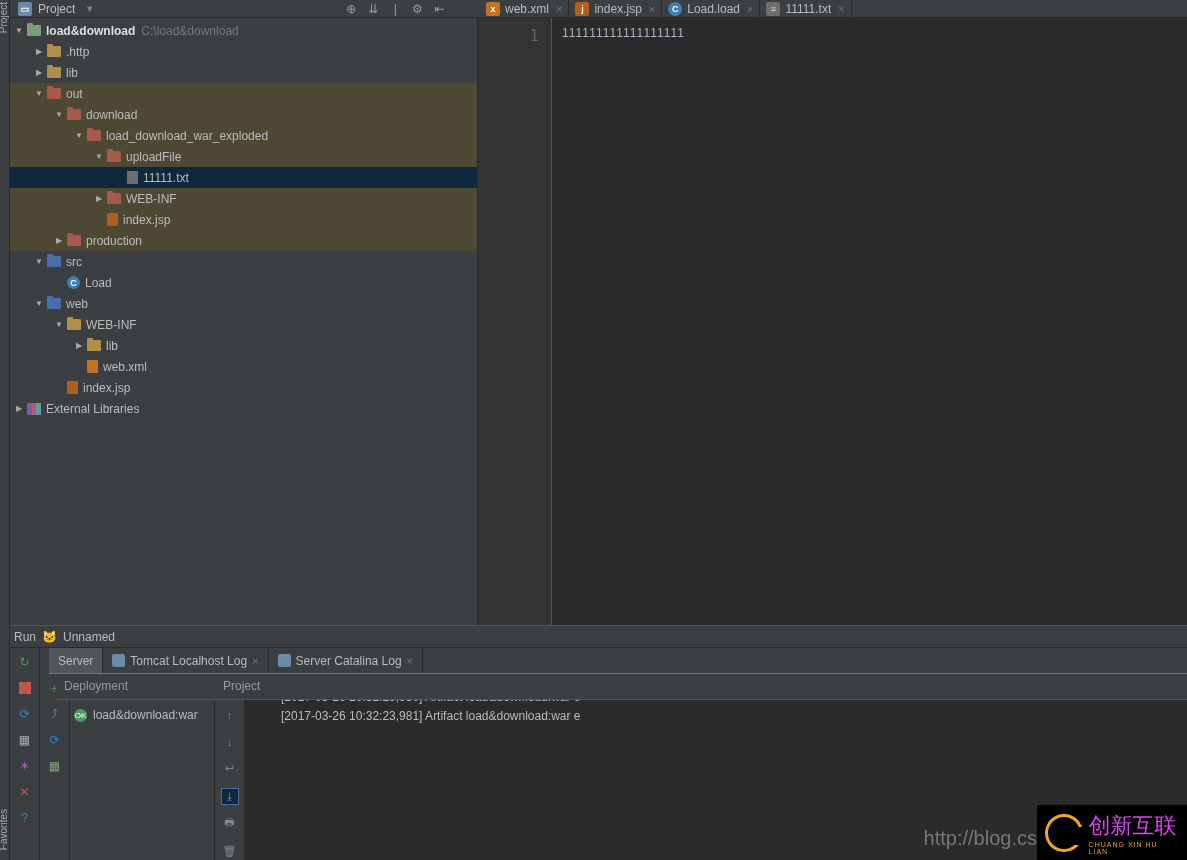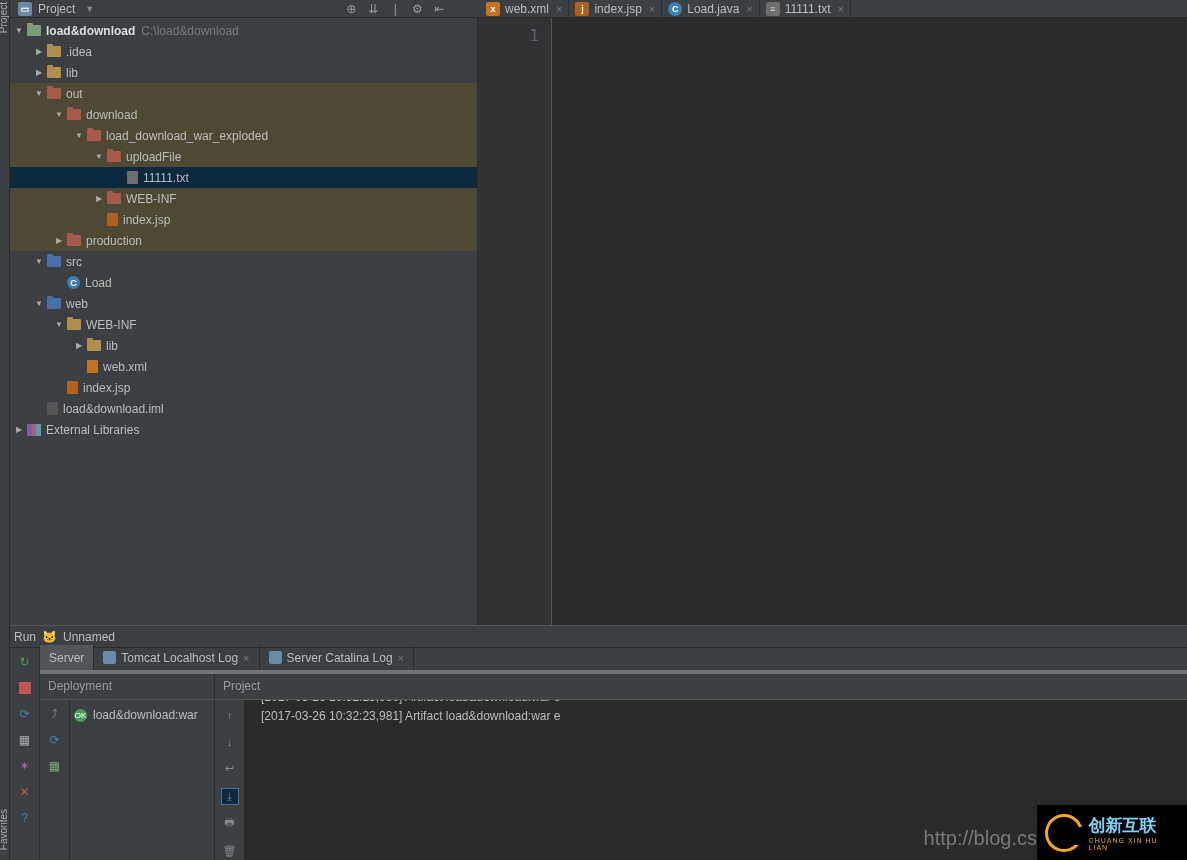"Load.java" span { text: Load.java -> Load.load }
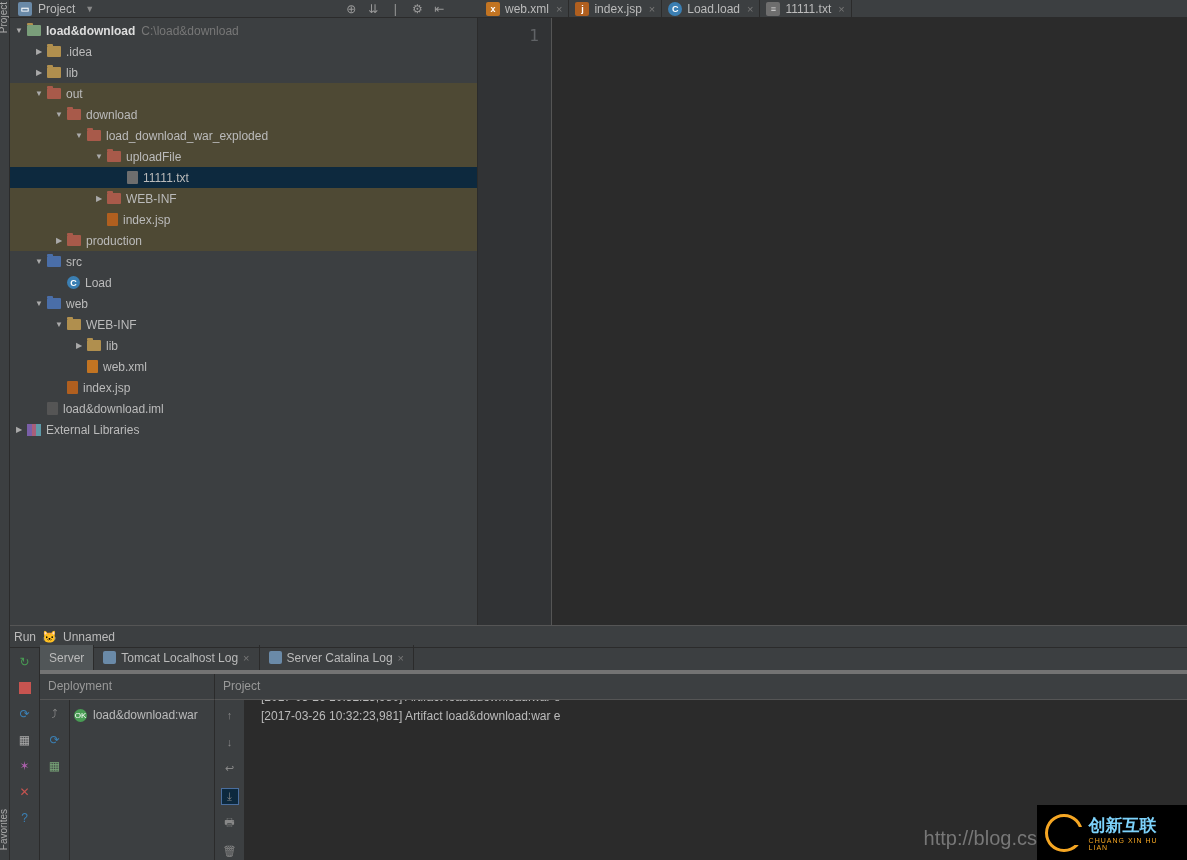"111111111111111111" div.code { html: none -> <div> <span>111111111111111111</span> </div> }
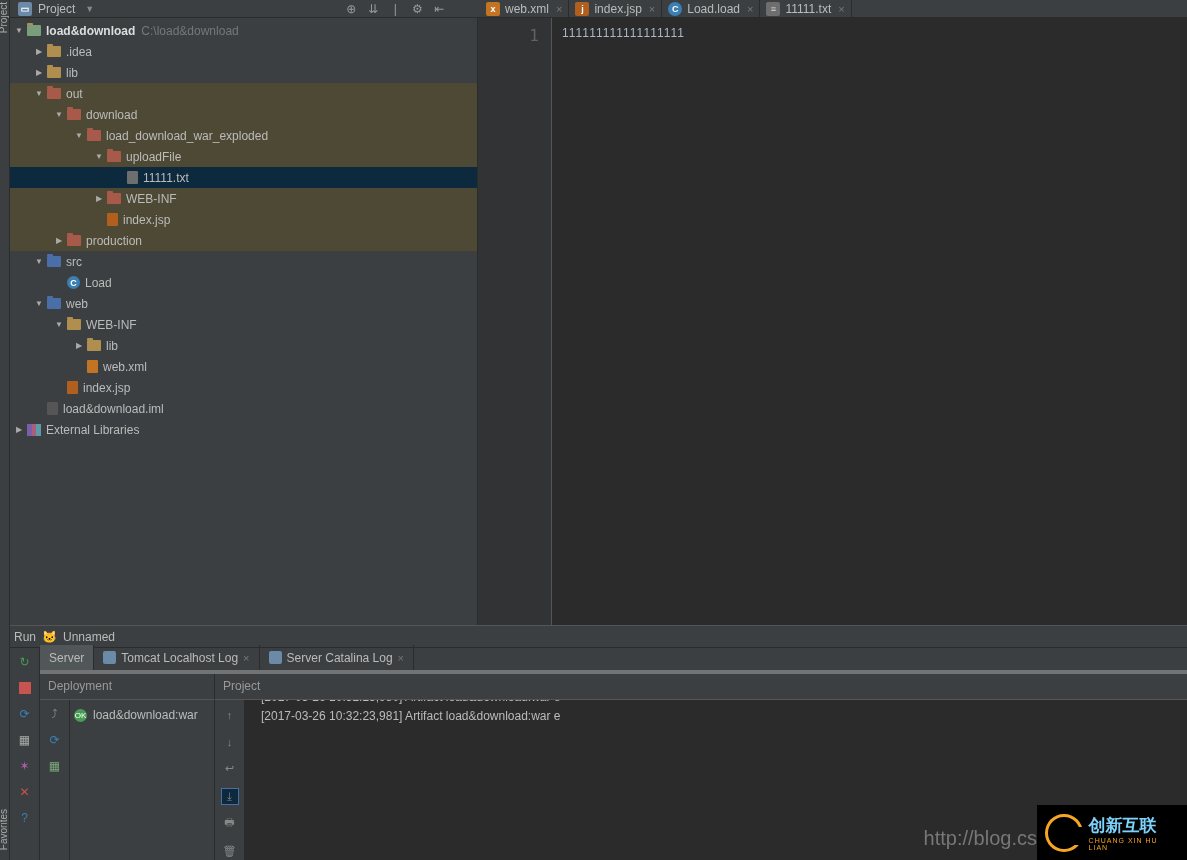".idea" span.tlabel { text: .idea -> .http }
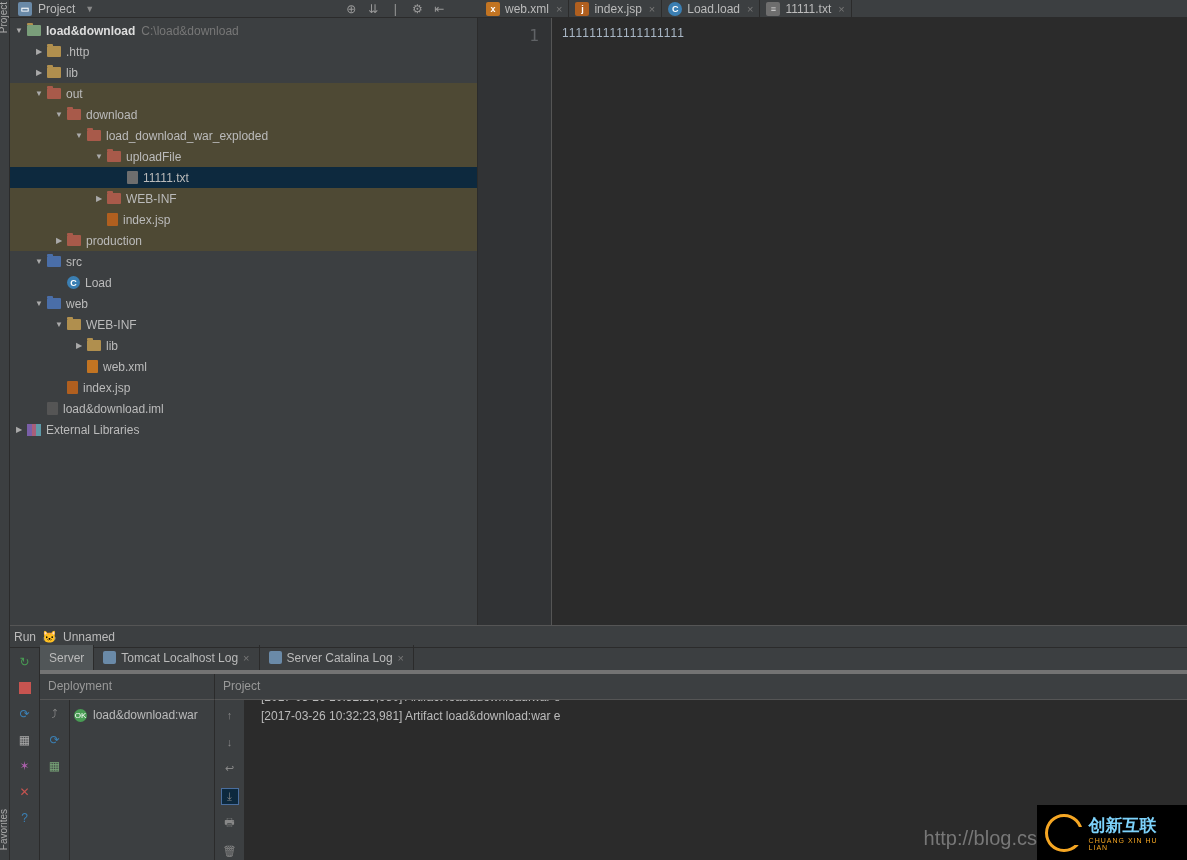"load&download.iml" div.trow { html: <div> <span></span> <span> <span></span> </span> <span>load&amp;download.iml</span> </div> -> none }
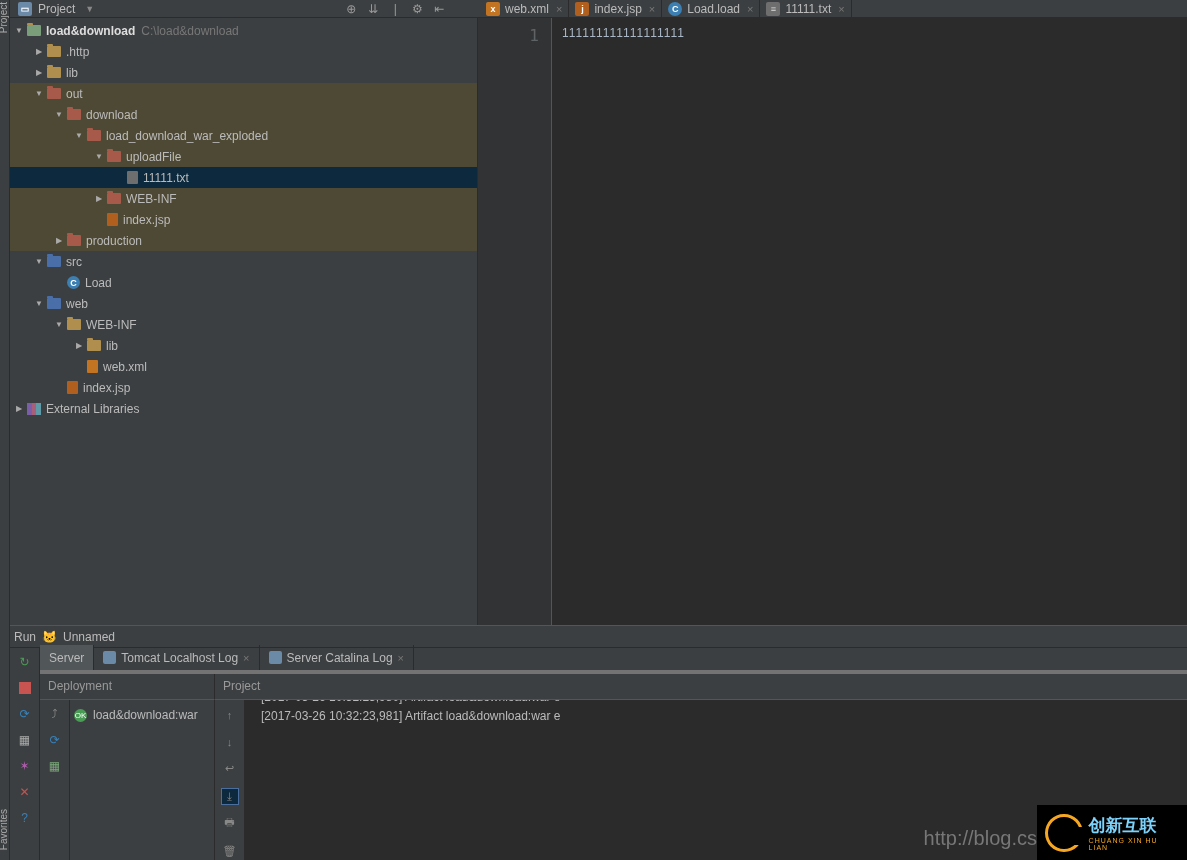"Server" .run-tabs { border-bottom: 4px solid #737373 -> 1px solid #737373; left: 40px -> 49px }
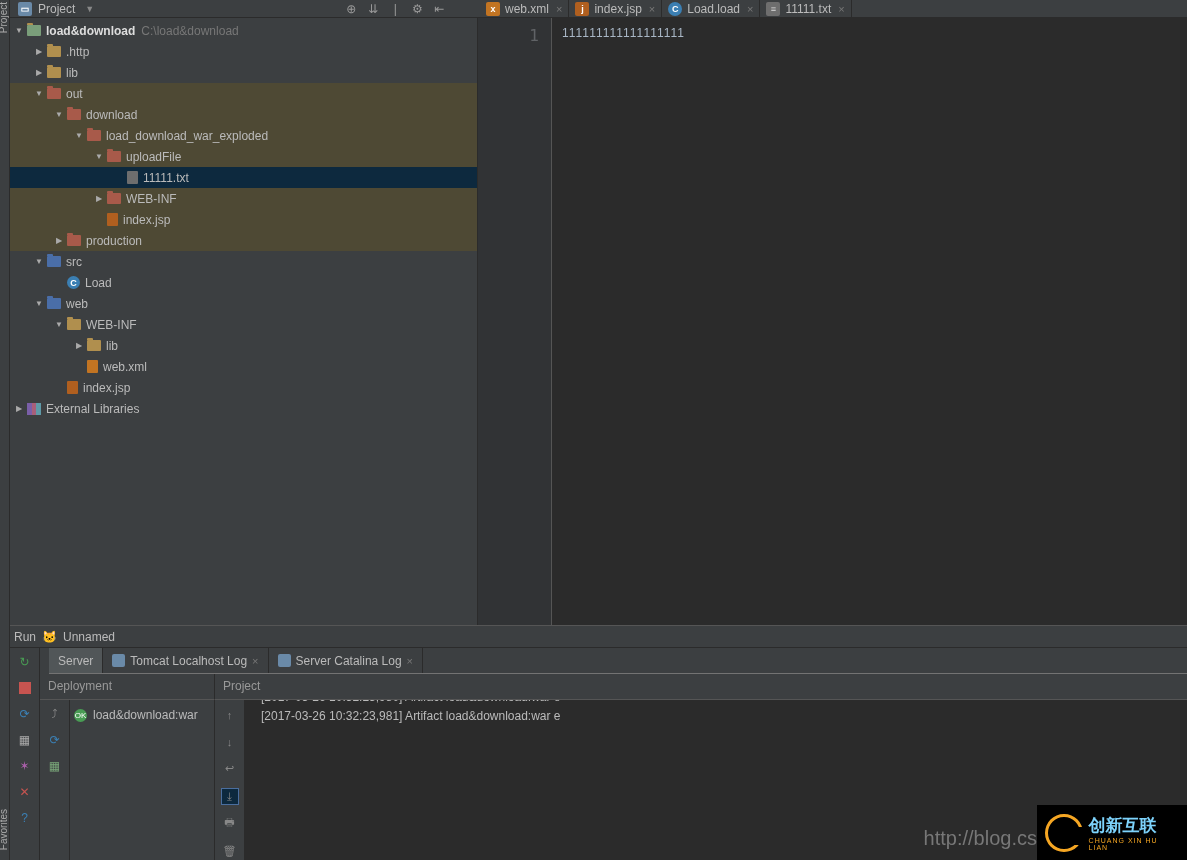"Deployment" .deploy-head { left: 40px -> 56px }
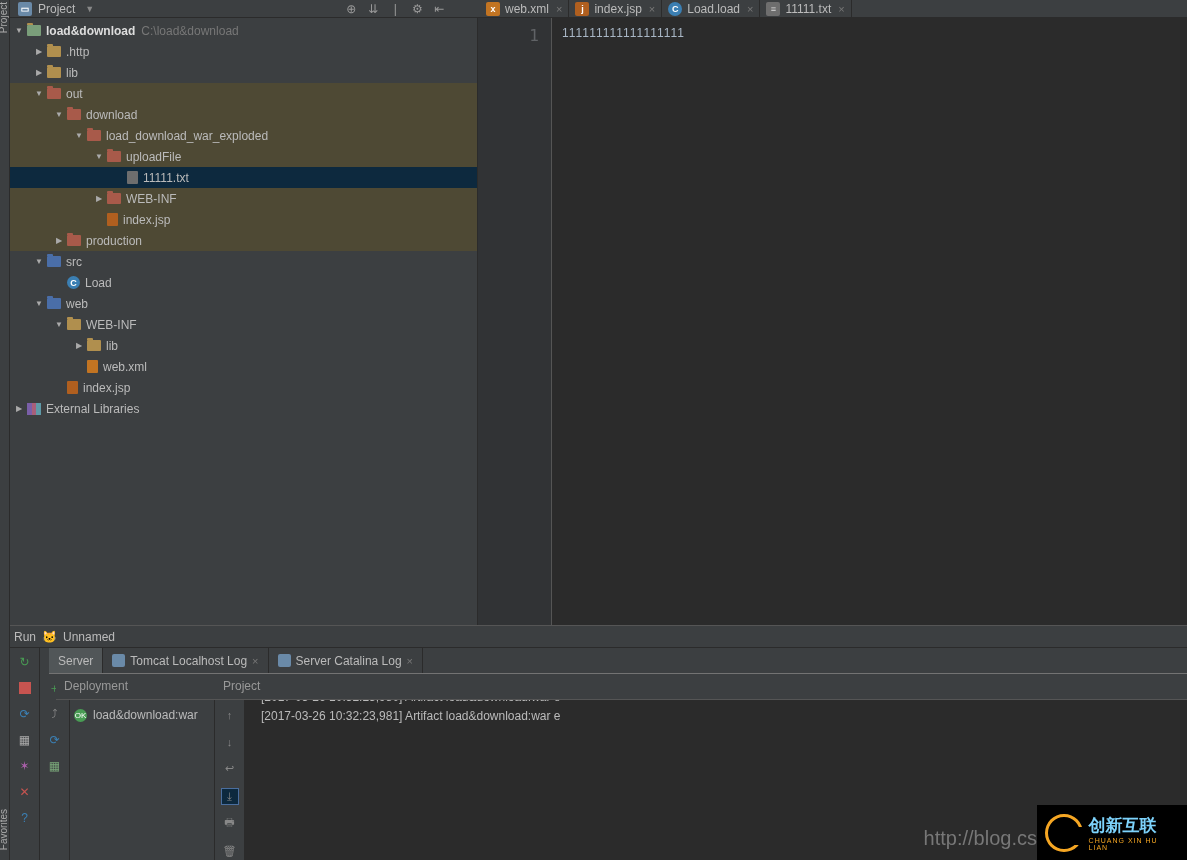"[2017-03-26 10:32:23,981] Artifact" .output-body { padding: 4px 16px -> 4px 36px }
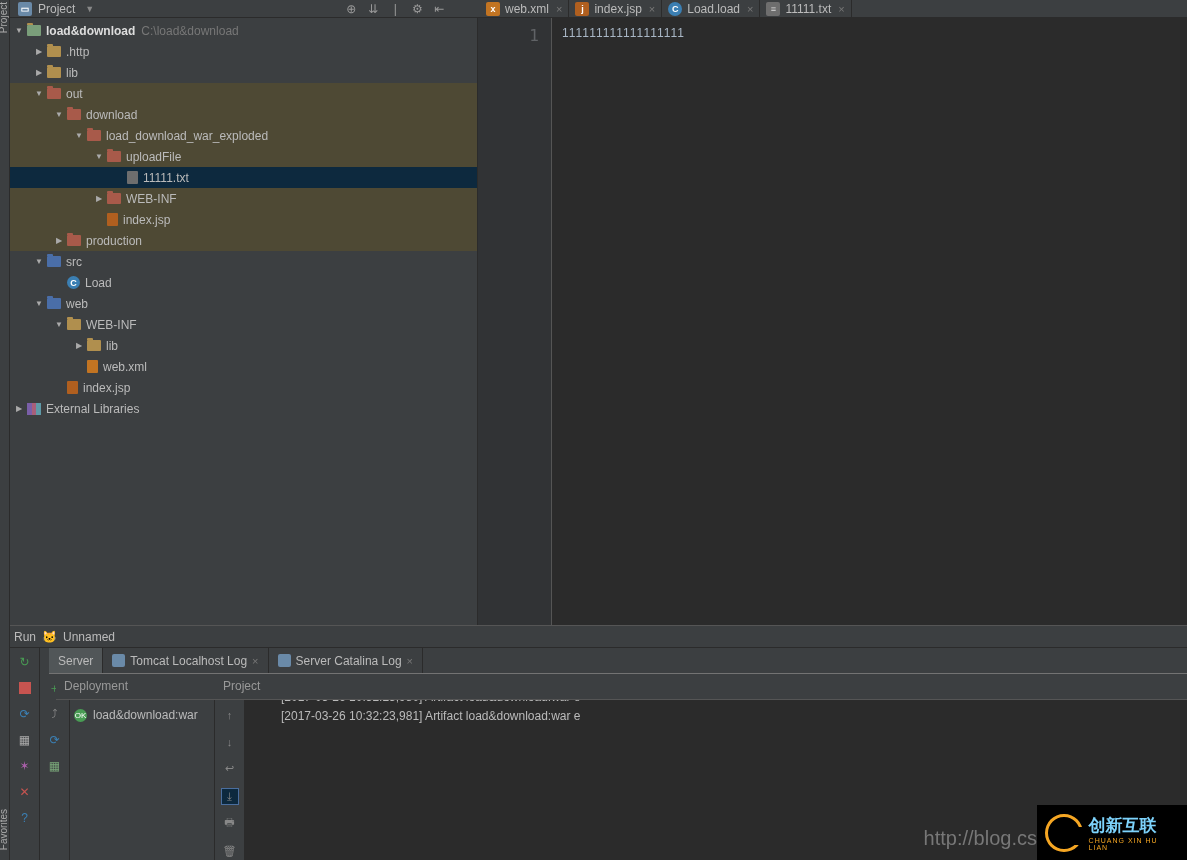"创新互联" .watermark .wtxt { color: #7dd3fc -> #d946ef; font-size: 17px -> 22px; font-weight: bold -> normal }
